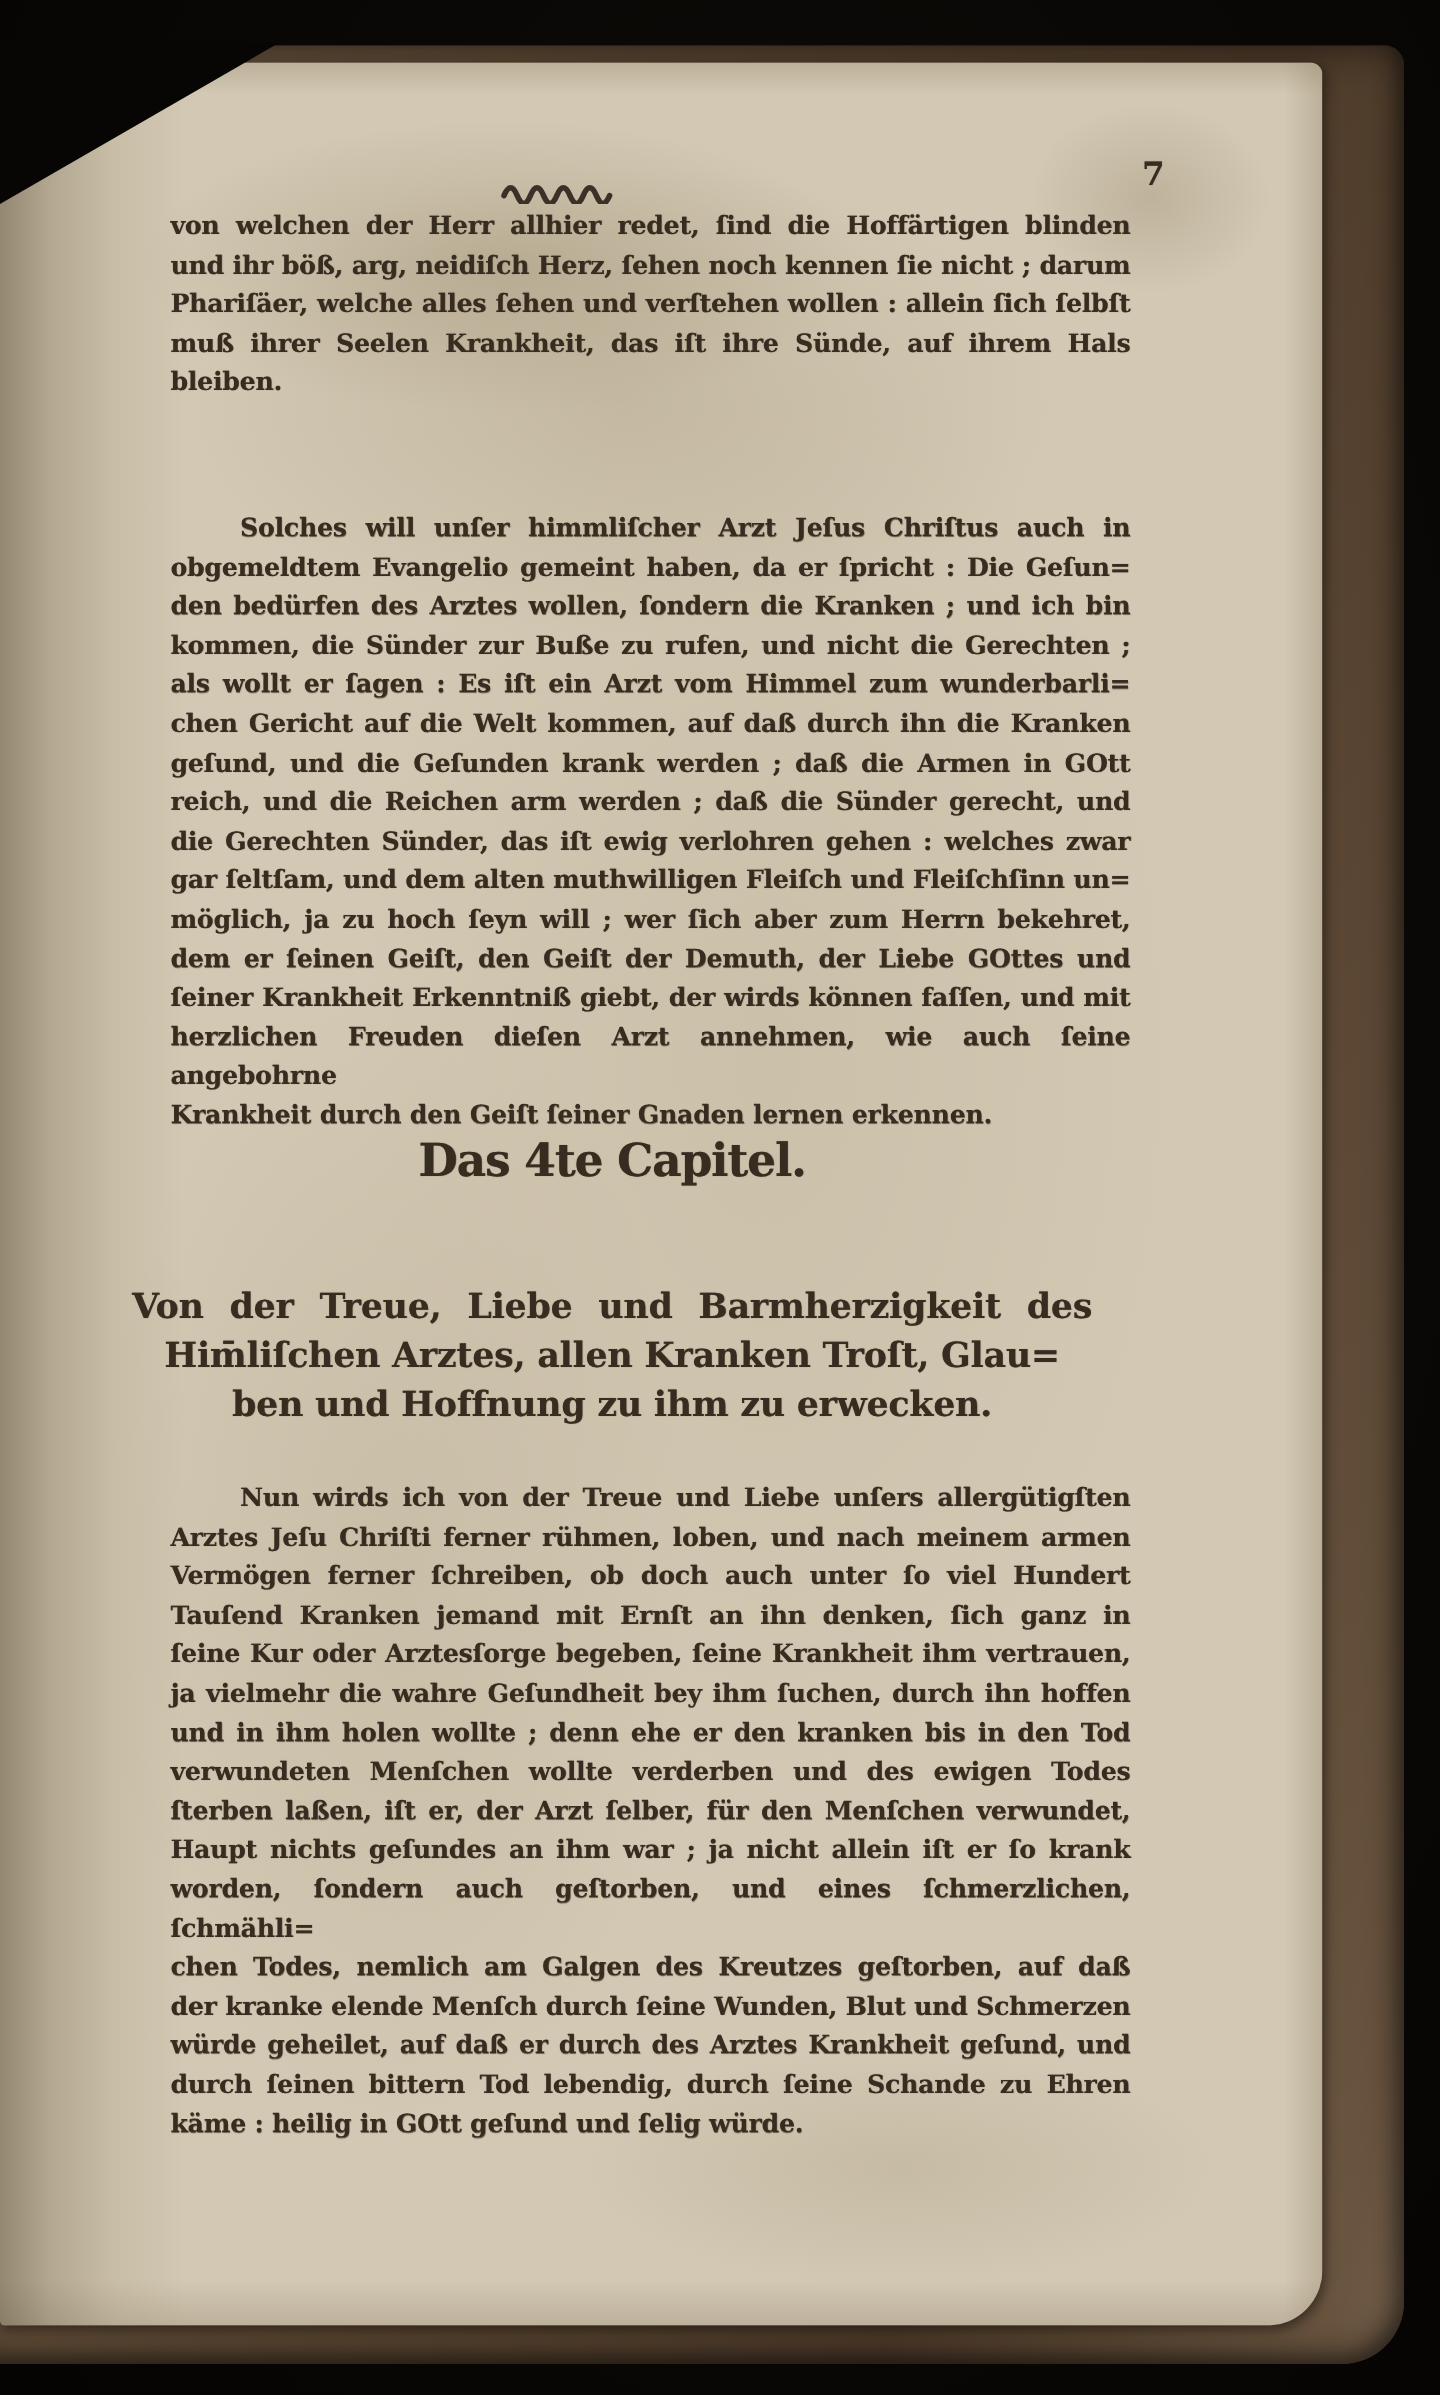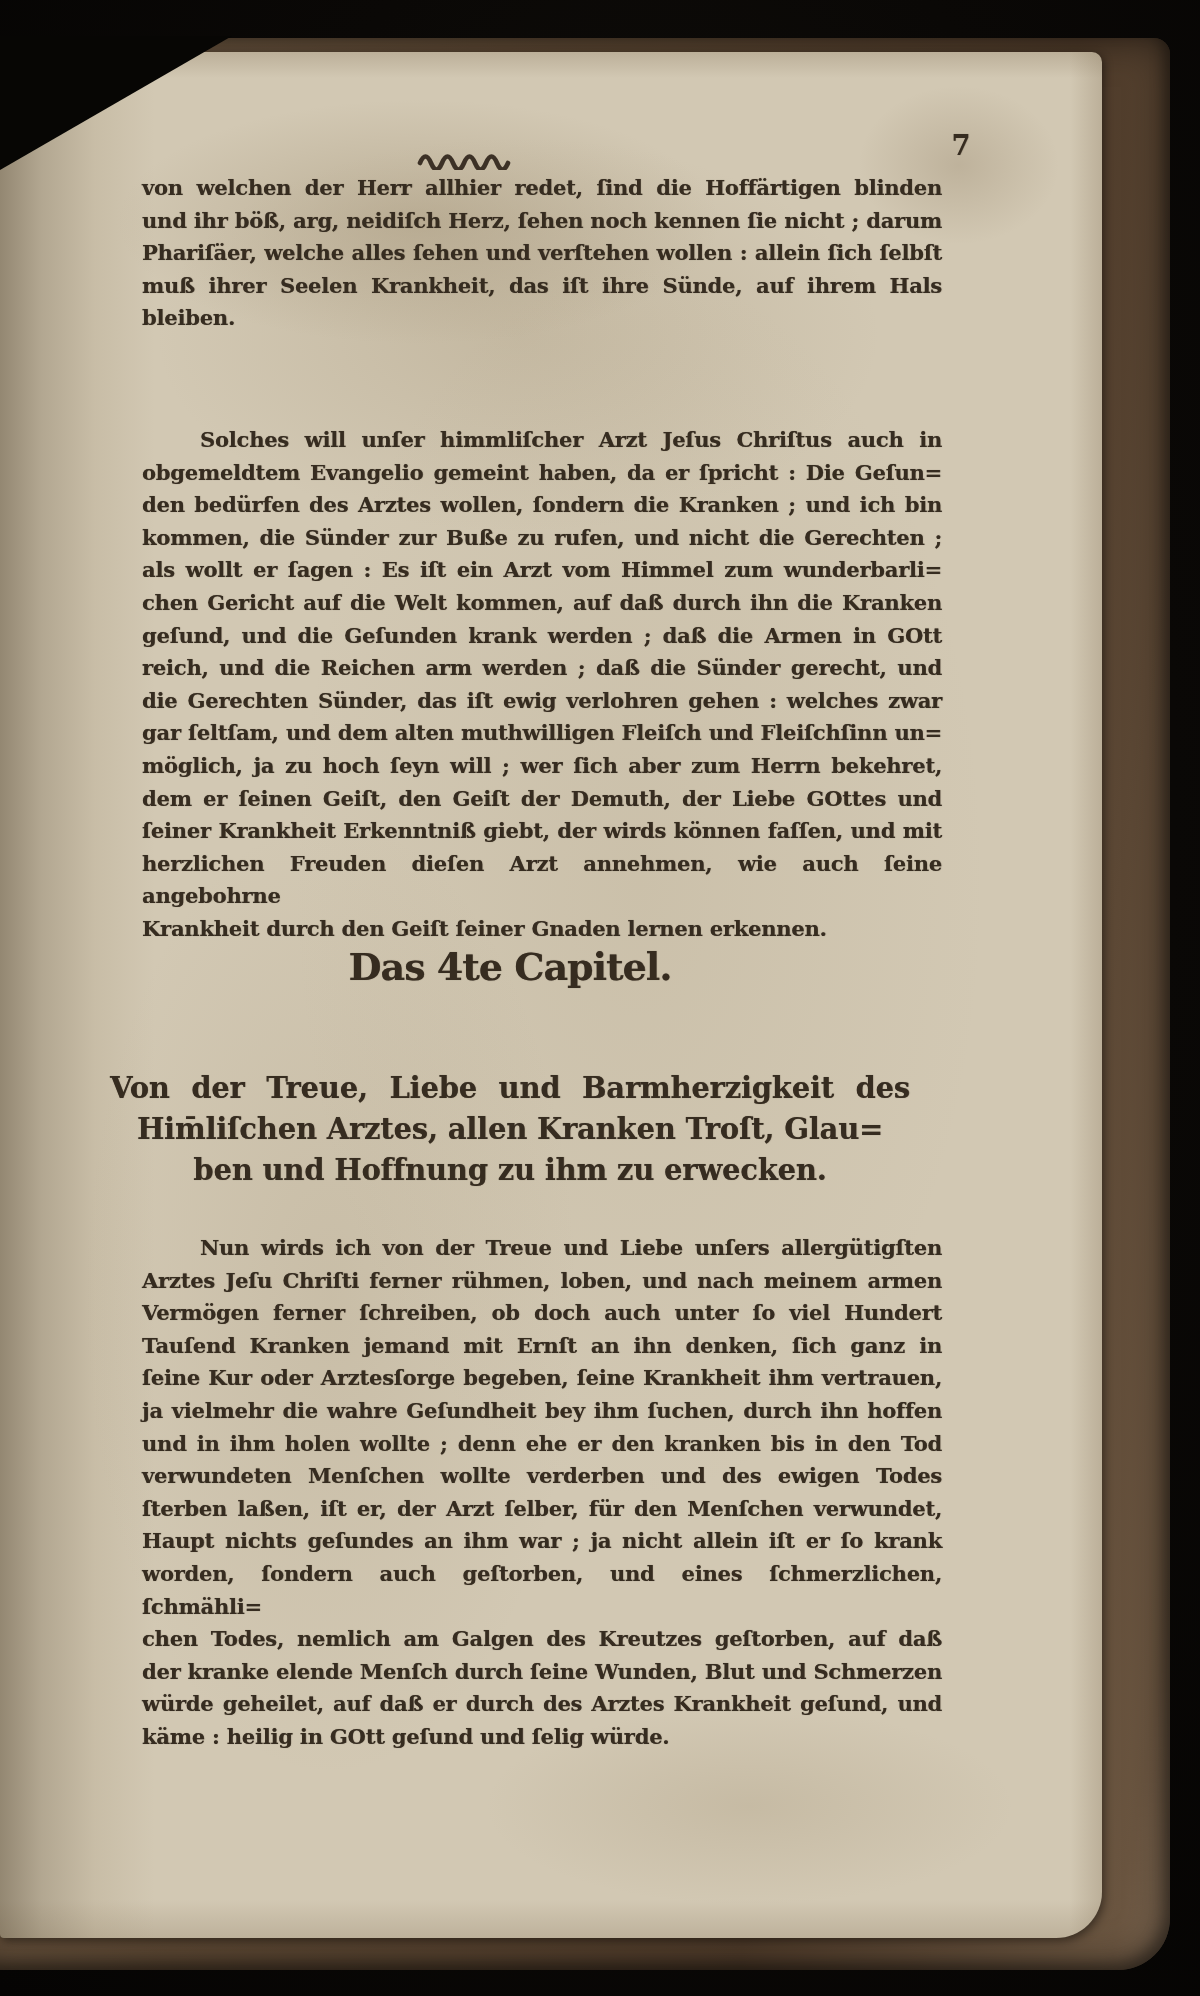"durch ſeinen bittern Tod lebendig," div.line { html: none -> <div>durch ſeinen bittern Tod lebendig, durch ſeine Schande zu Ehren</div> }
